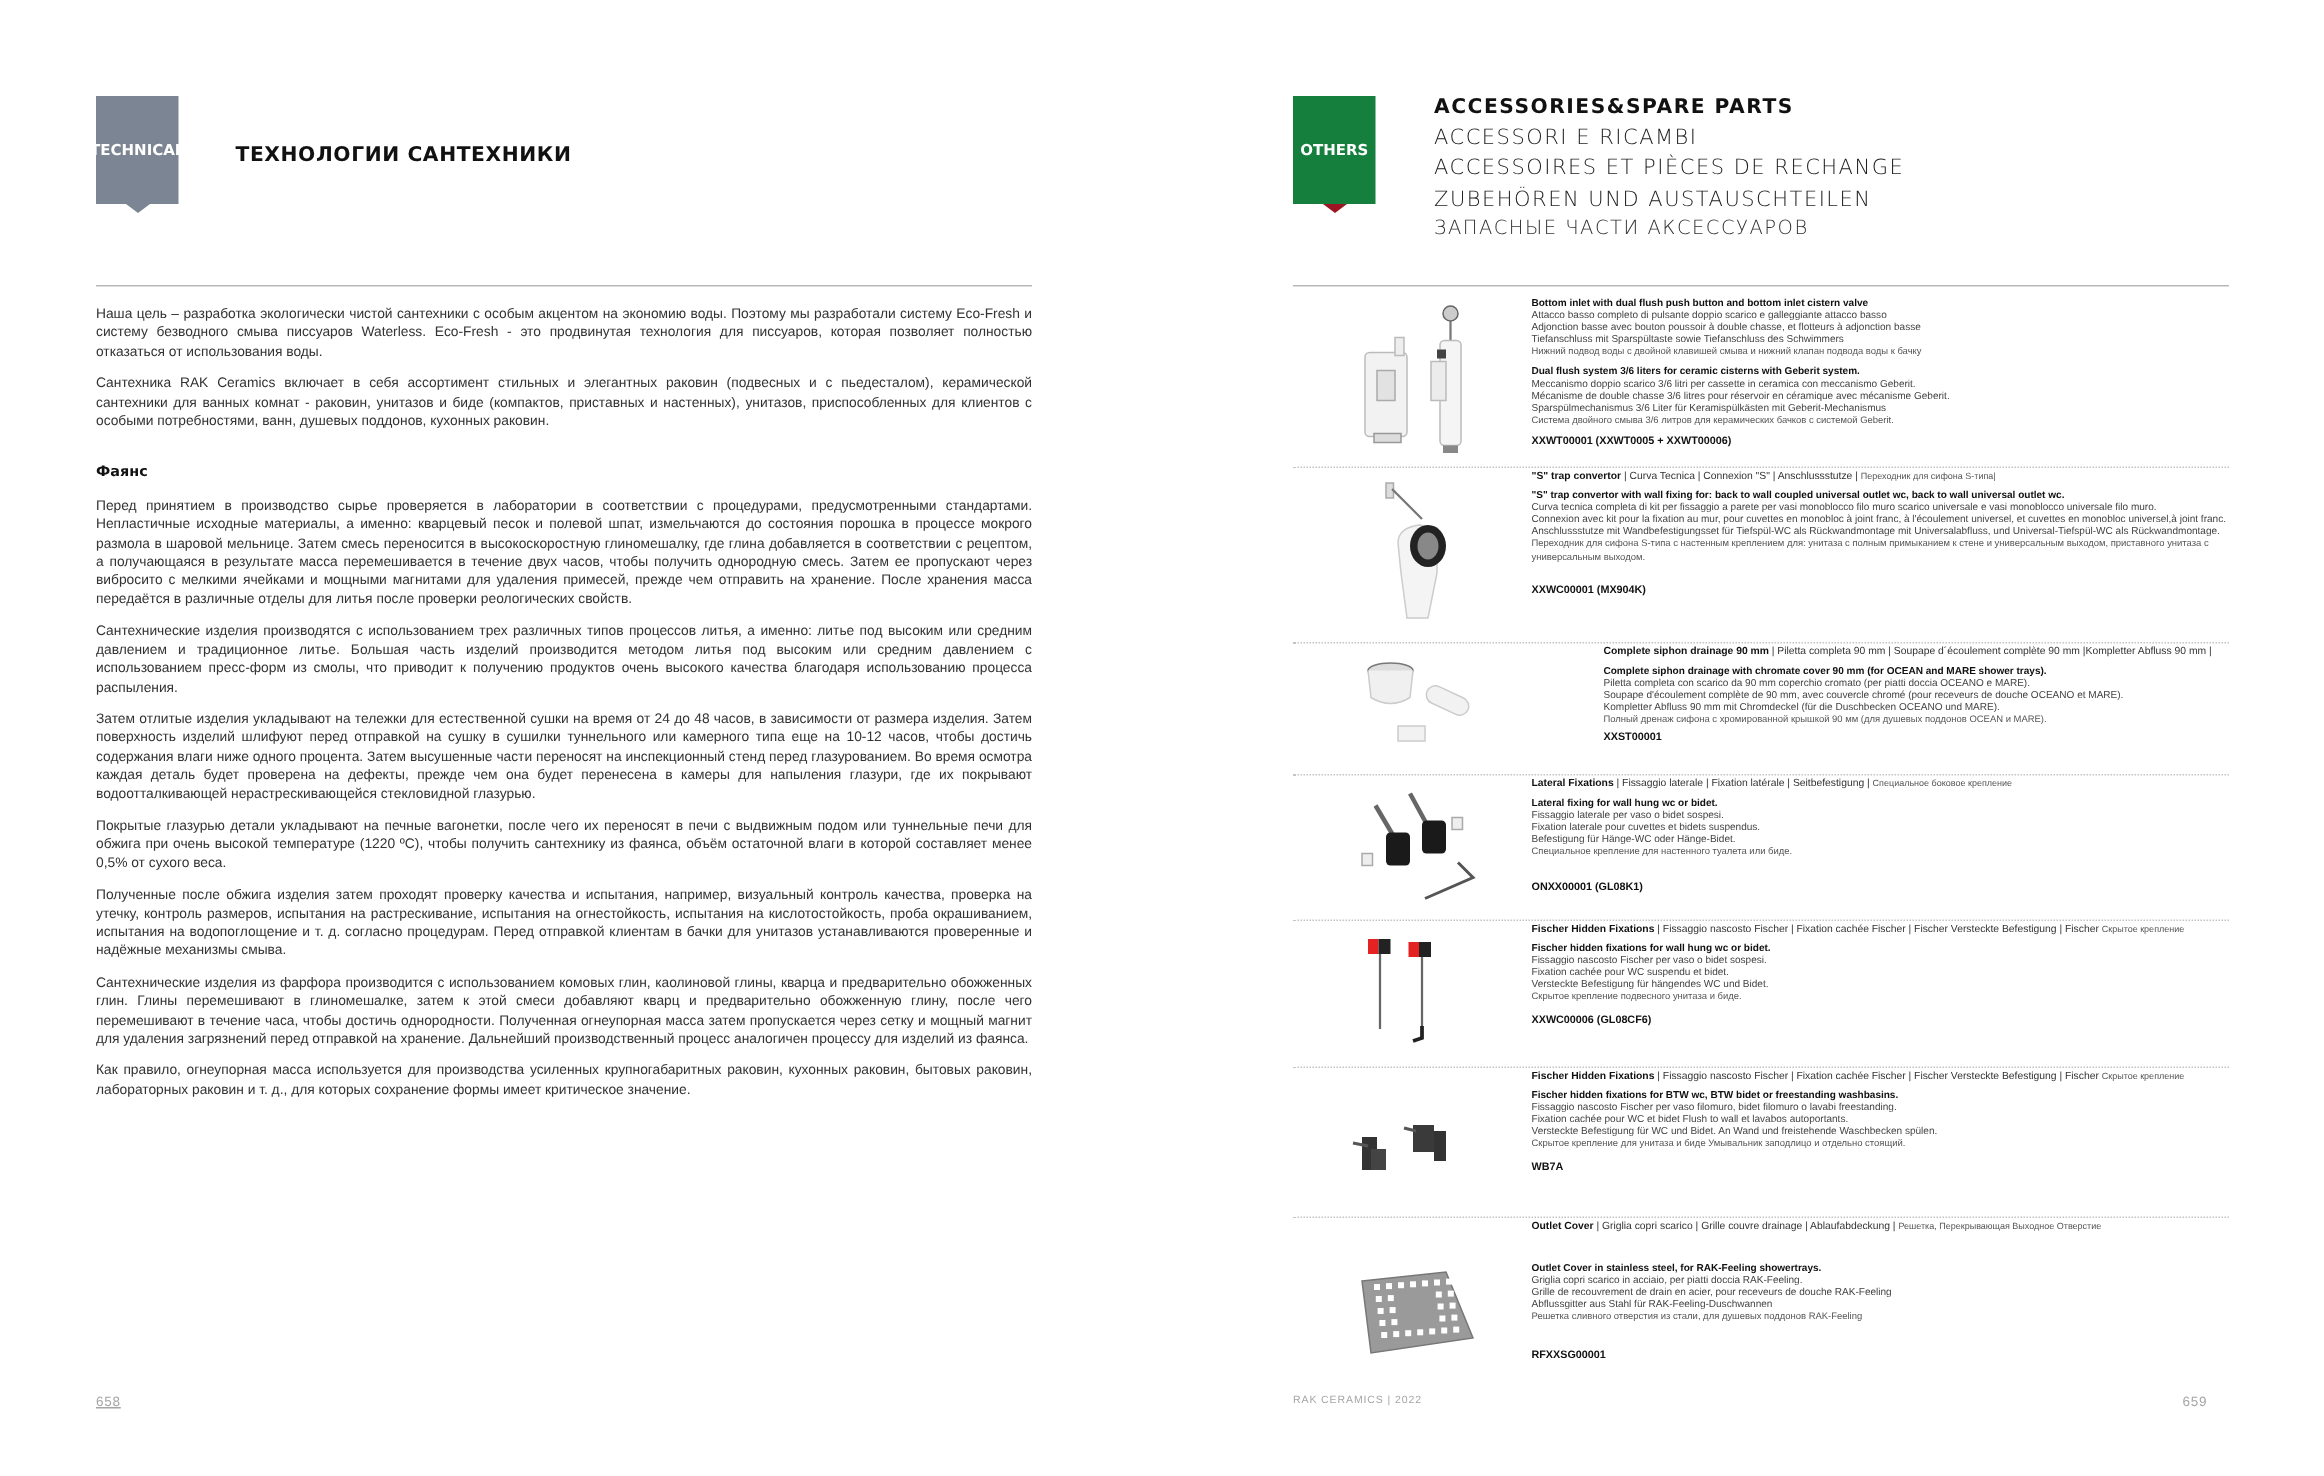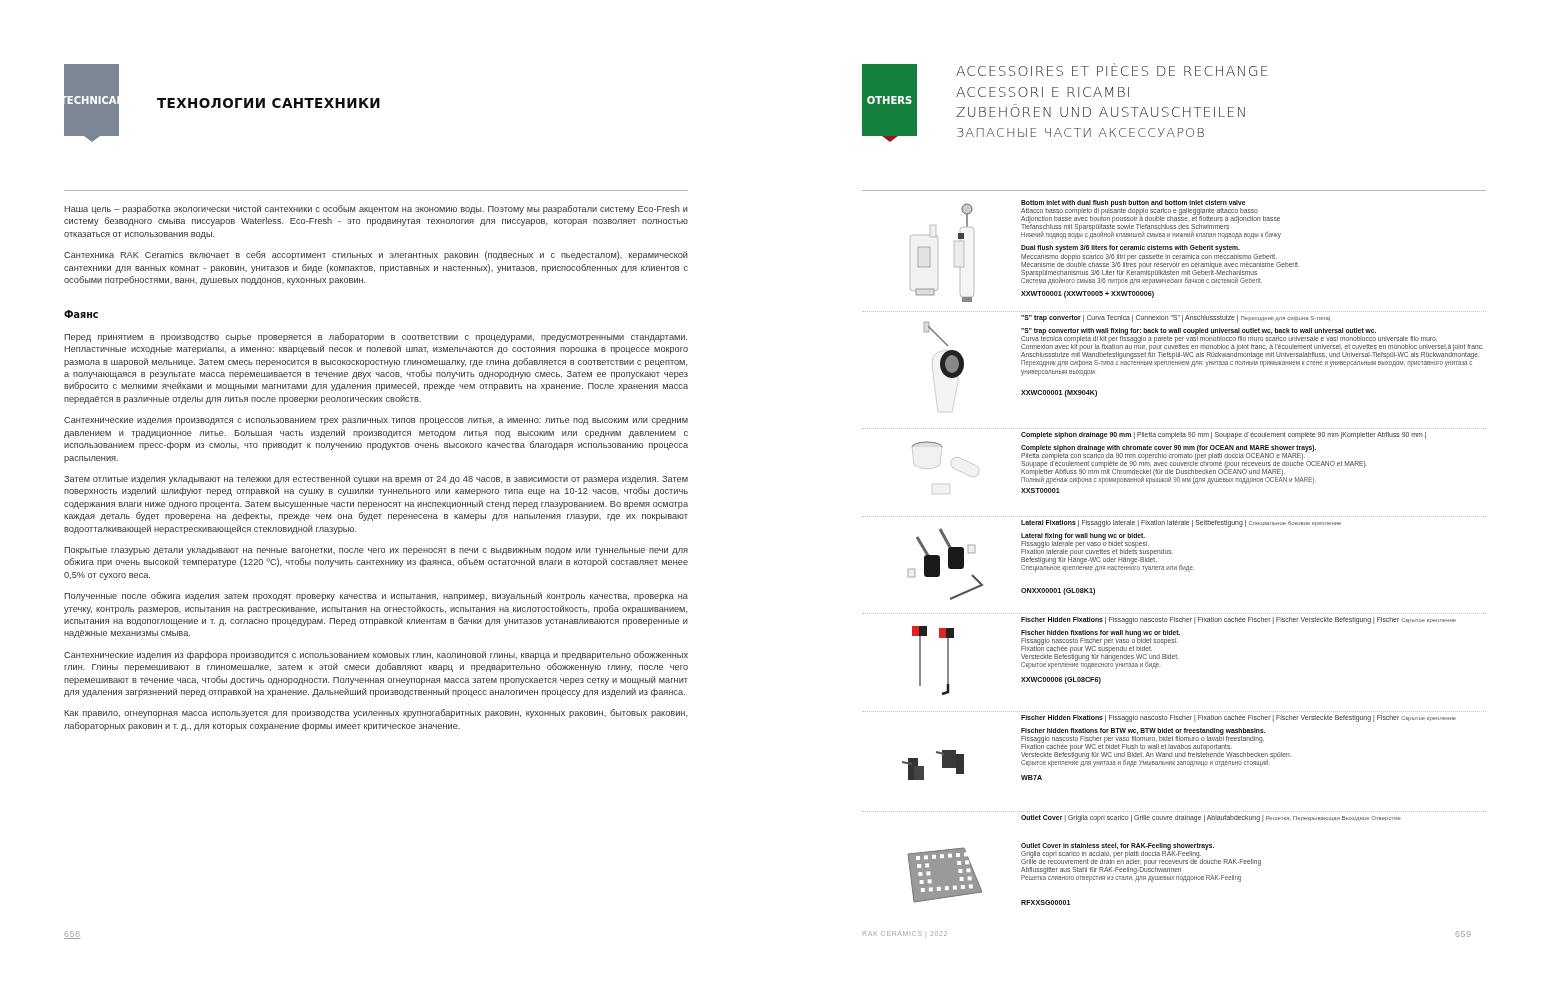"ACCESSORIES&SPARE PARTS" div.first { html: none -> <div>ACCESSORIES&amp;SPARE PARTS</div> }
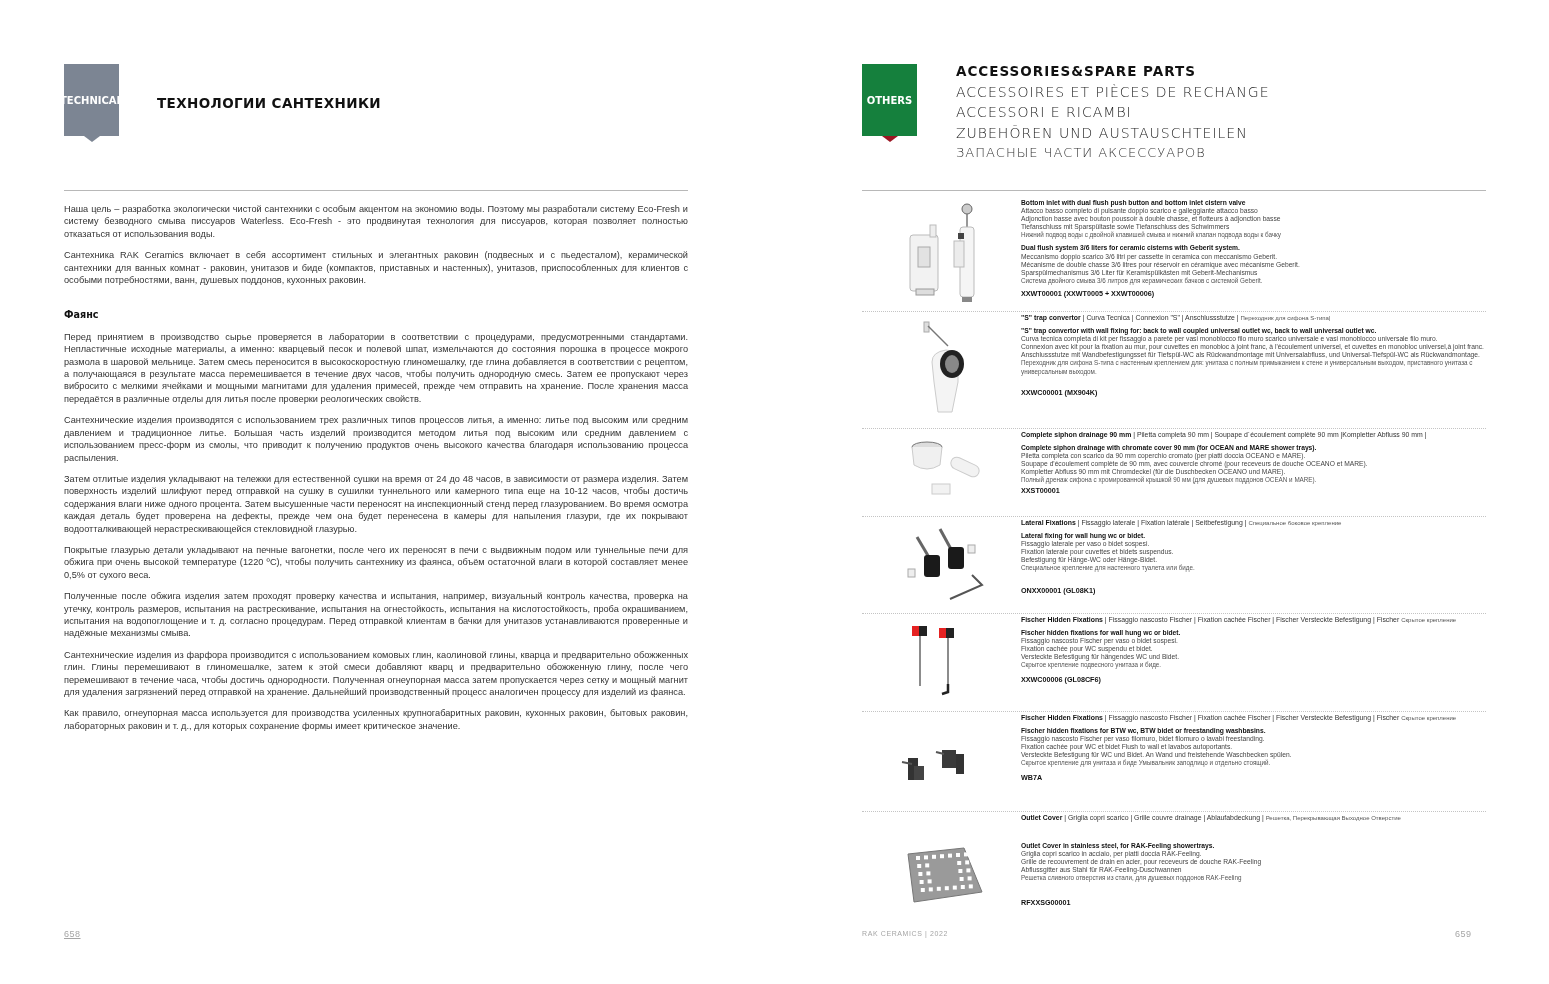"ACCESSOIRES ET PIÈCES DE RECHANGE" div { order: before "ACCESSORI E RICAMBI" -> after "ACCESSORI E RICAMBI" }
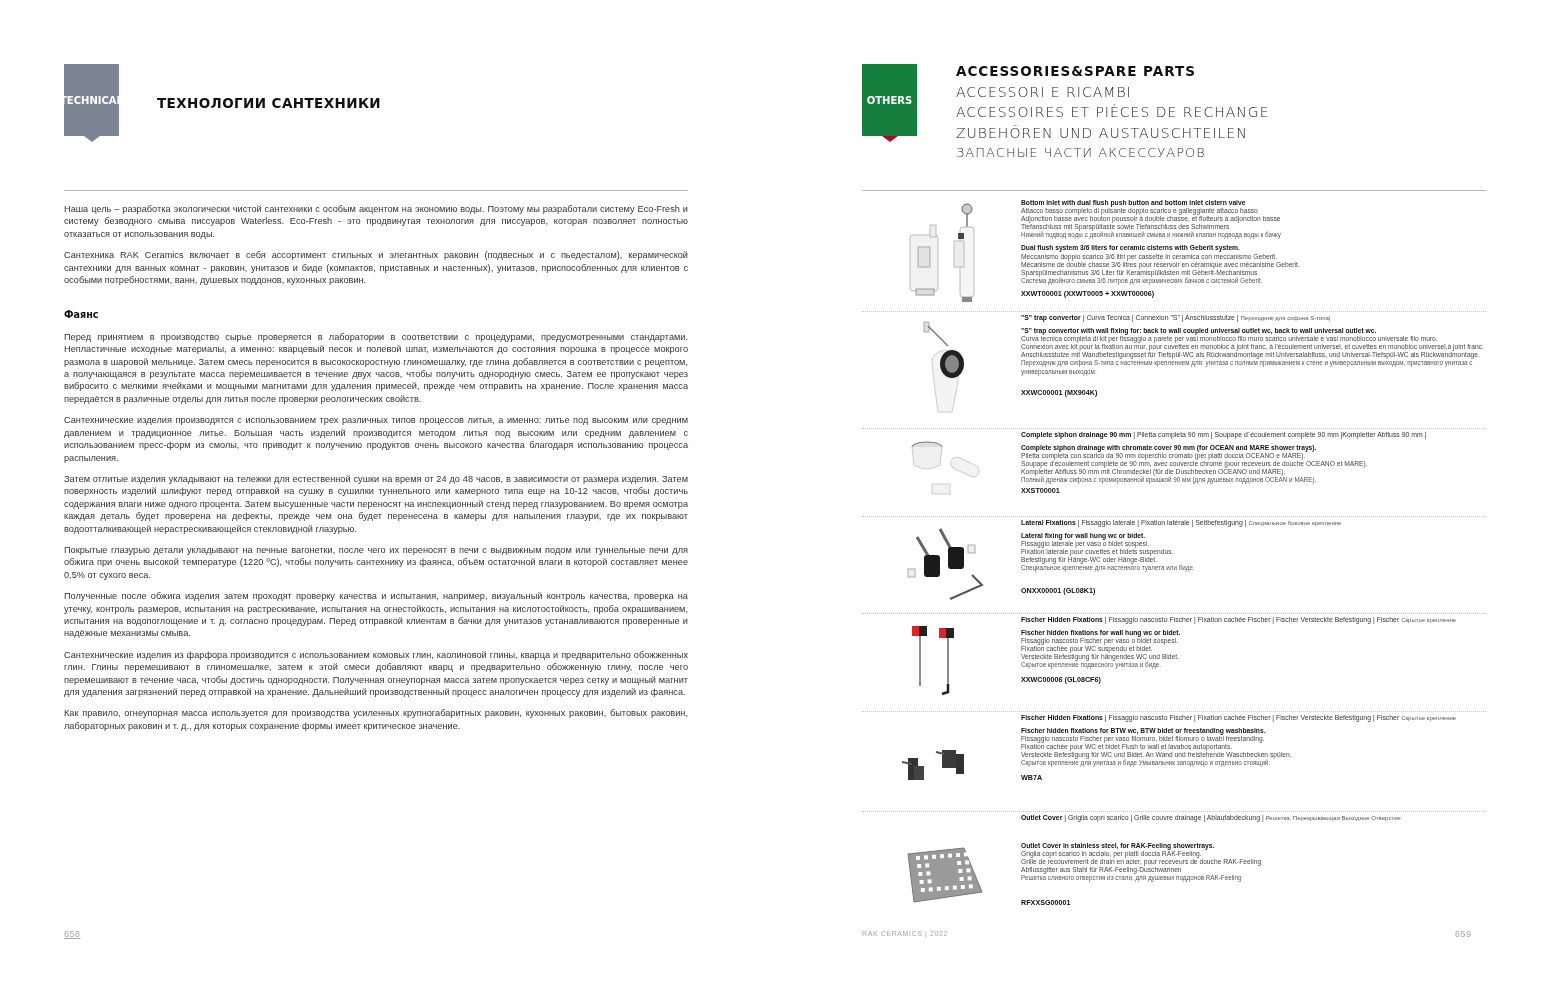"XXST00001" .p3 { gap: none -> 48px }
